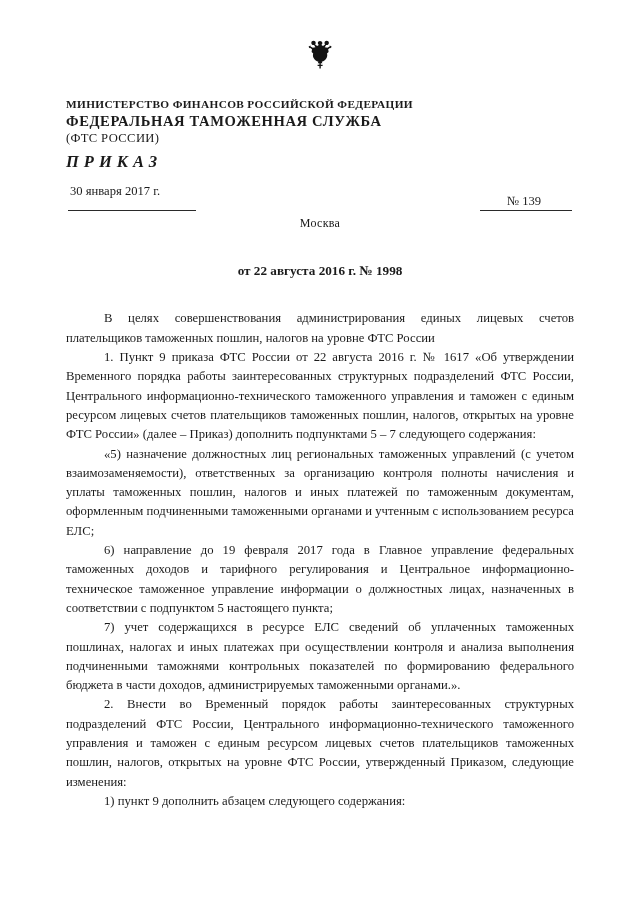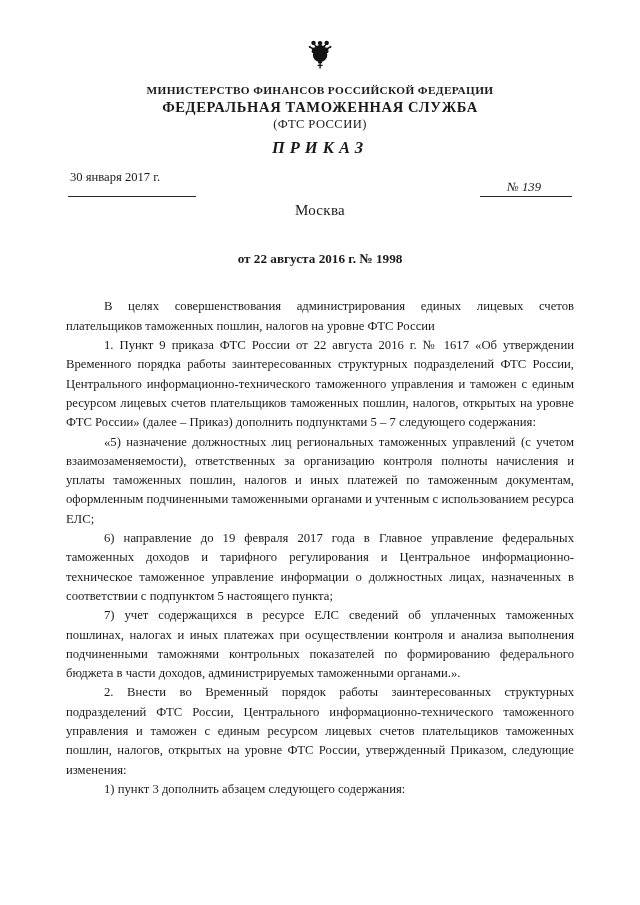"МИНИСТЕРСТВО ФИНАНСОВ РОССИЙСКОЙ" .header { margin-top: 2px -> 16px; text-align: center -> left }
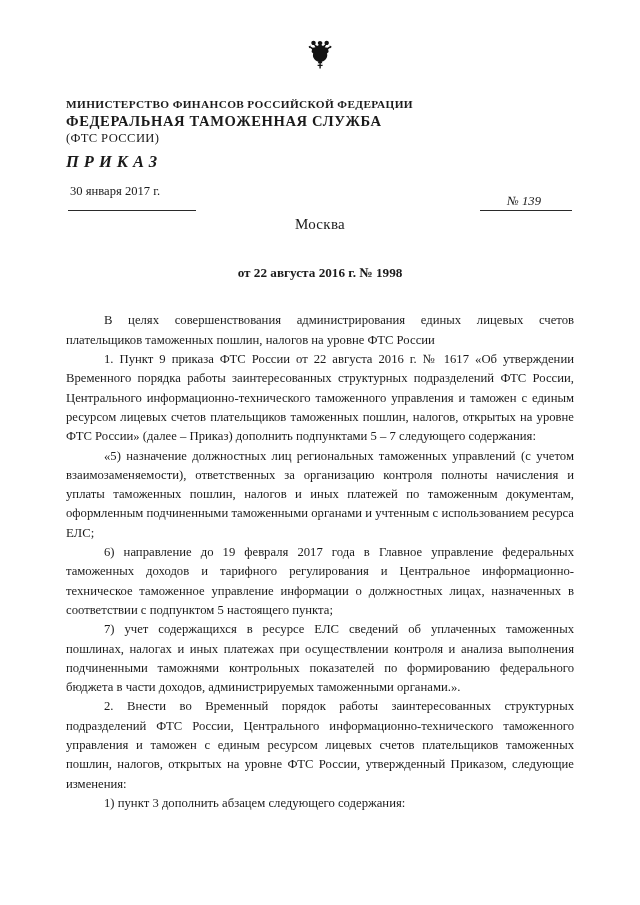"№ 139" .meta-num { font-style: italic -> none }
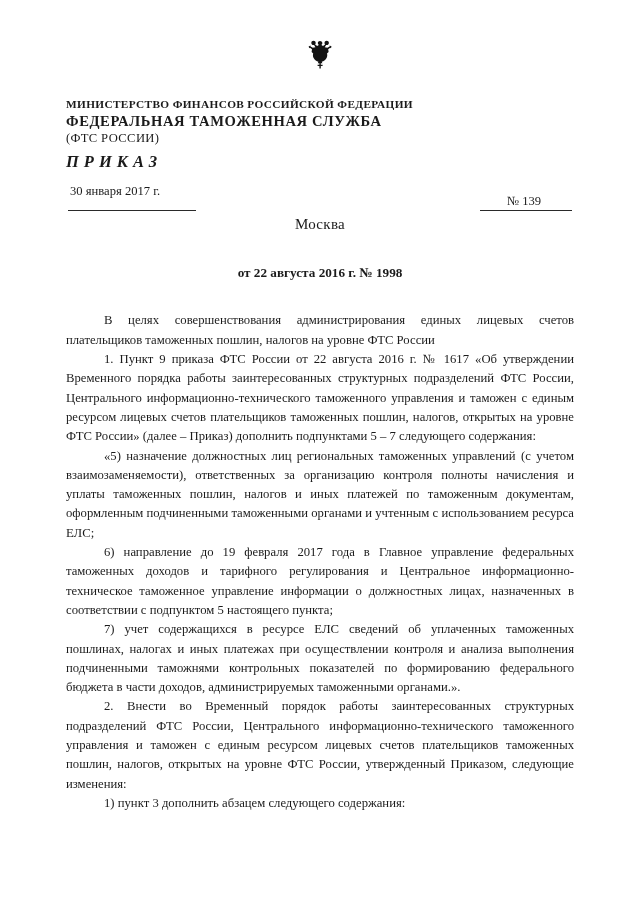"Москва" .city { font-size: 15px -> 12px }
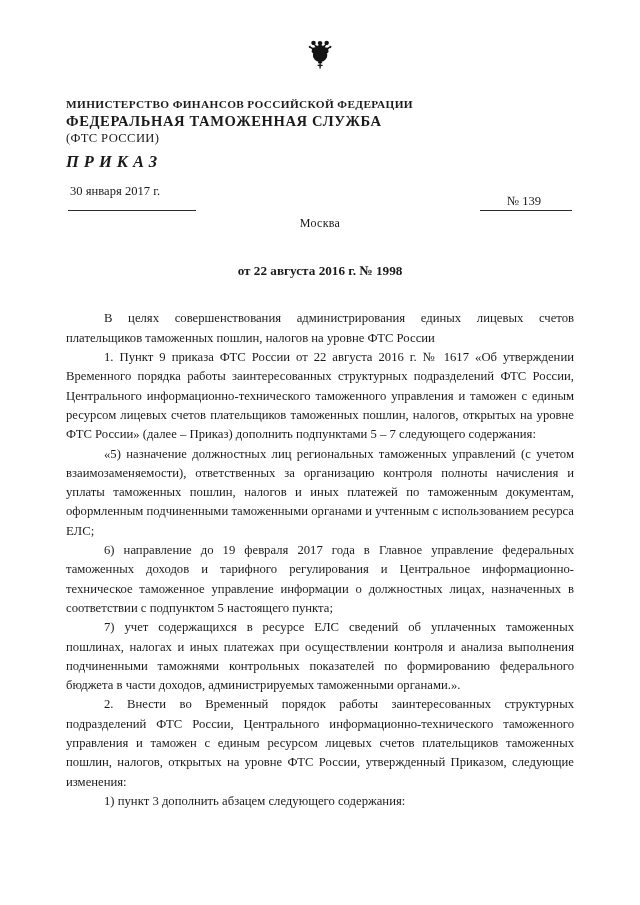"1) пункт 3 дополнить абзацем" p.tight-just { text: 3 -> 9 }
